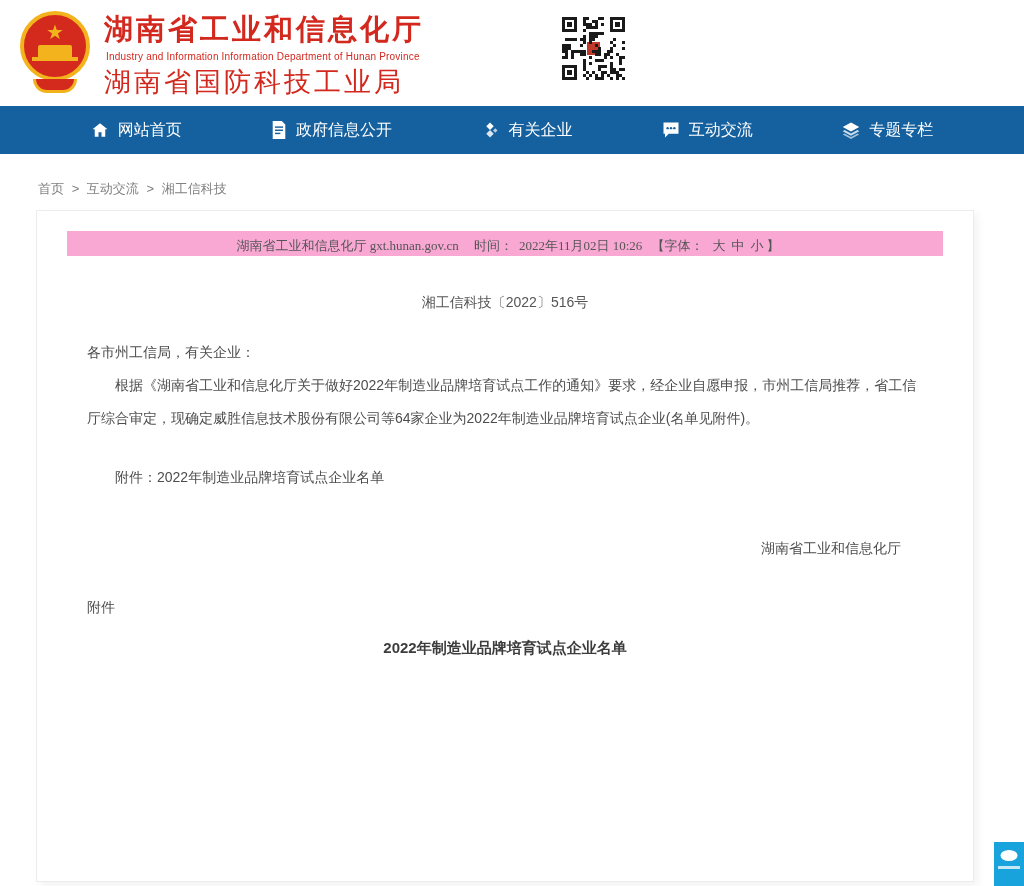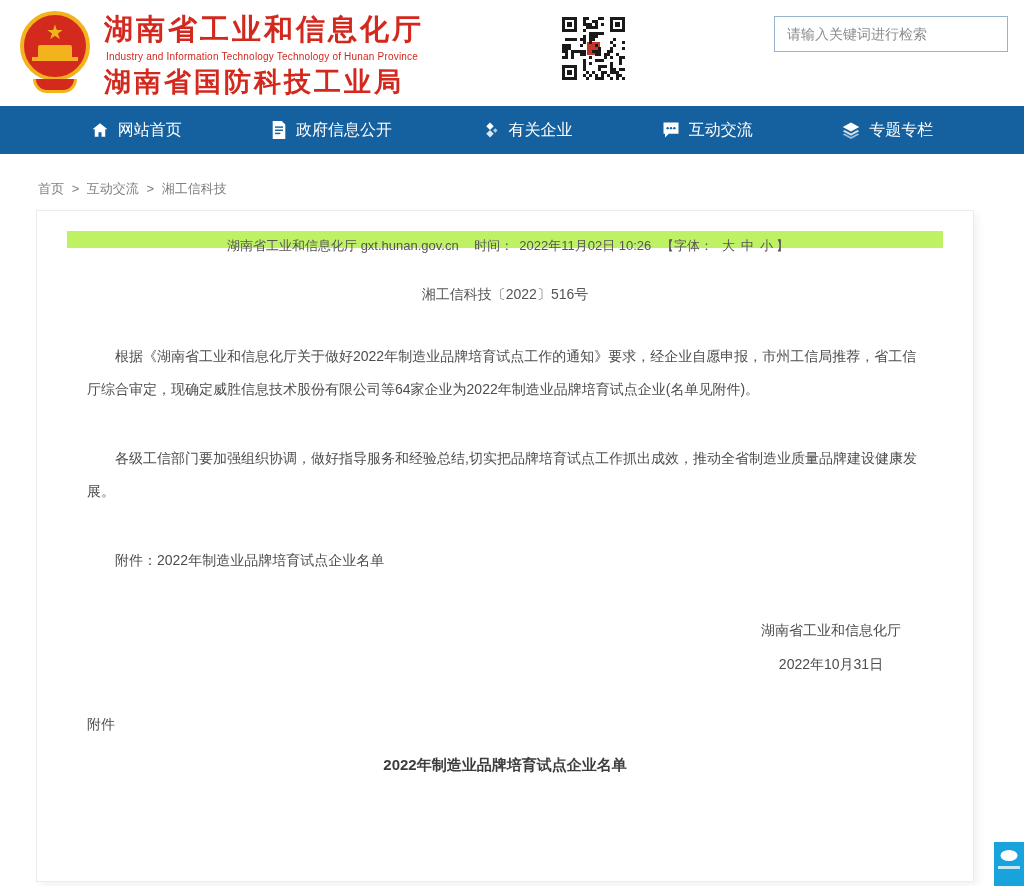"请输入关键词进行检索" input.search-box { html: <input> -> none }
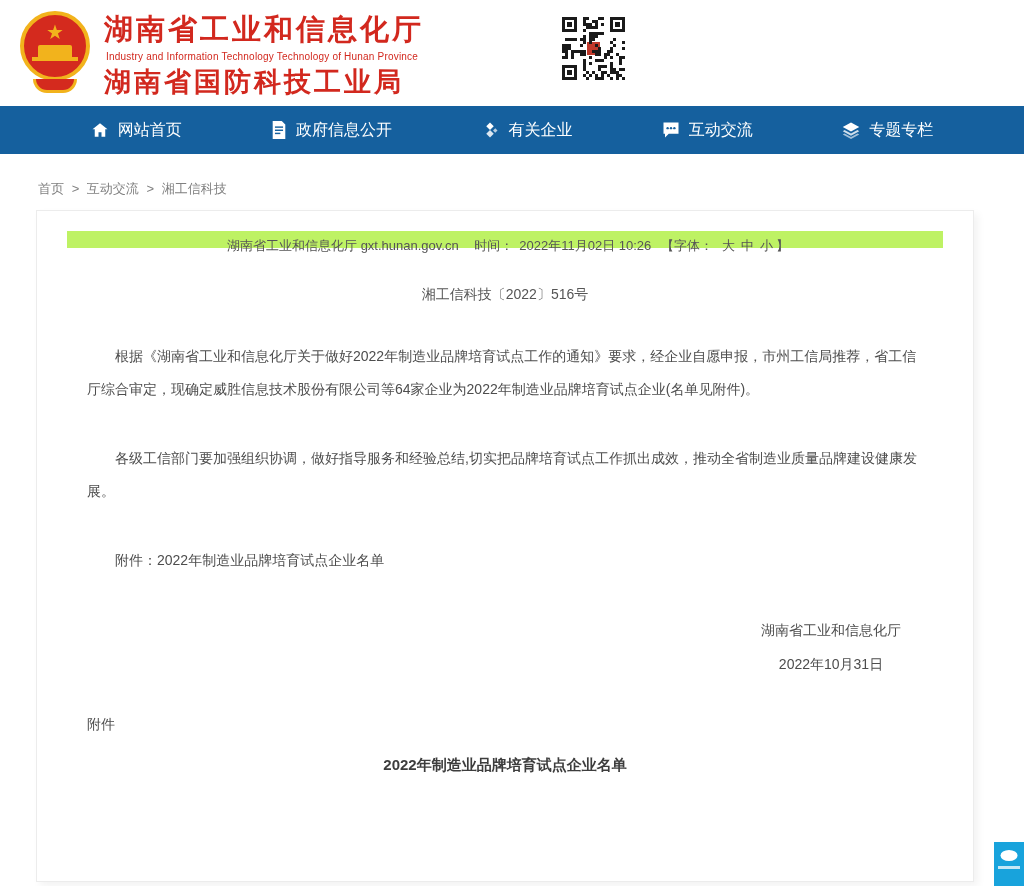"Industry and Information Technology" div.org-en { text: Technology Technology -> Information Department }
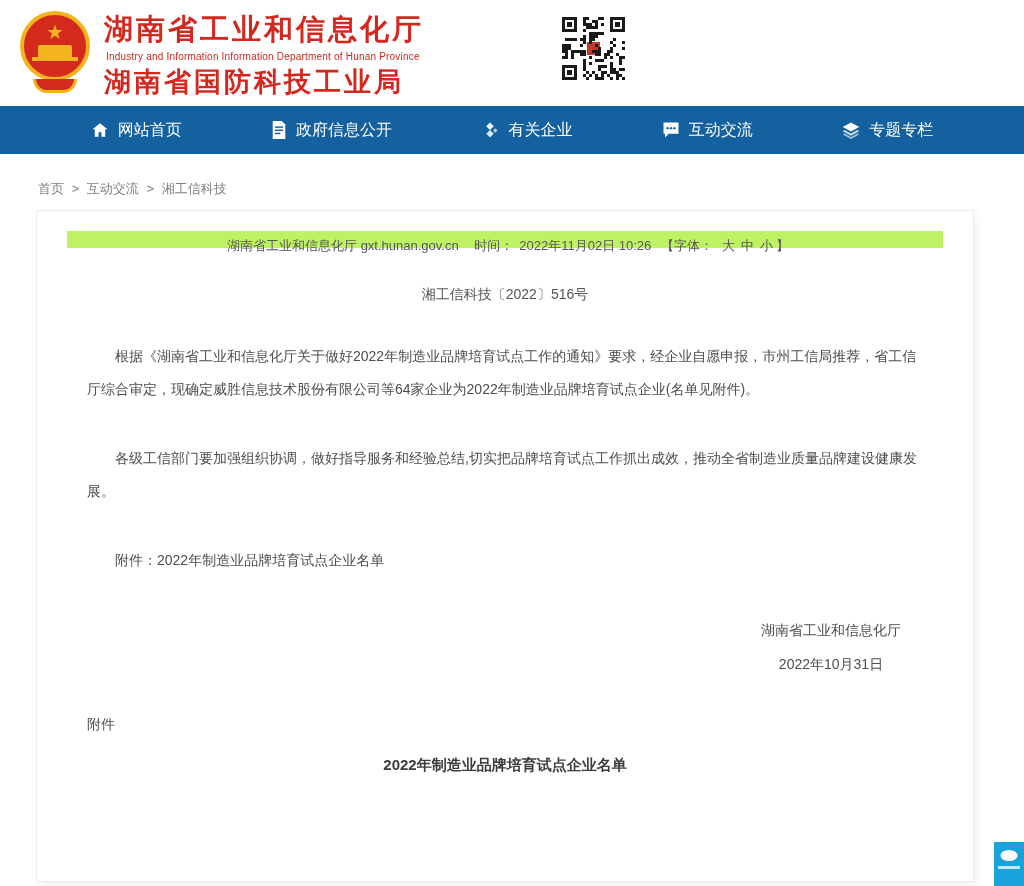"湖南省国防科技工业局" .org-cn2 { font-weight: bold -> normal }
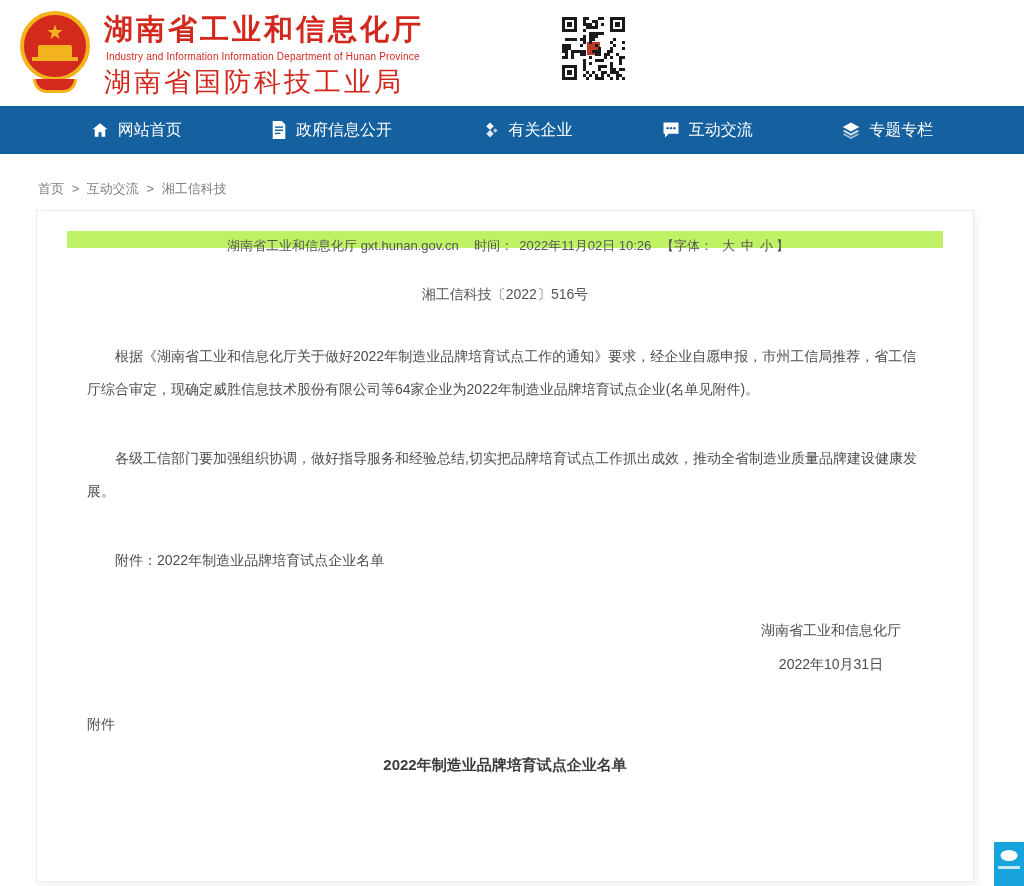"湖南省工业和信息化厅 gxt.hunan.gov.cn 时间：" .meta-bar { background: #bef264 -> #f9a8d4; font-family: none -> Liberation Serif, serif; height: 17px -> 25px }
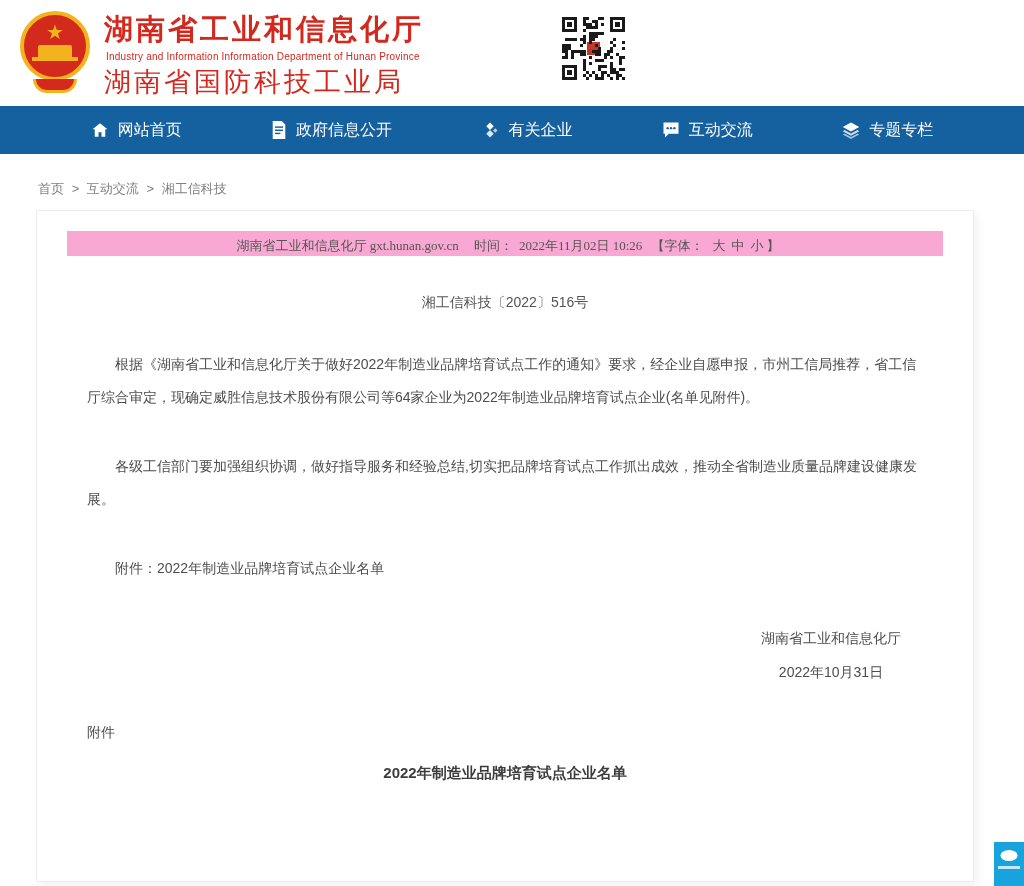"各市州工信局，有关企业：" p { html: none -> <p>各市州工信局，有关企业：</p> }
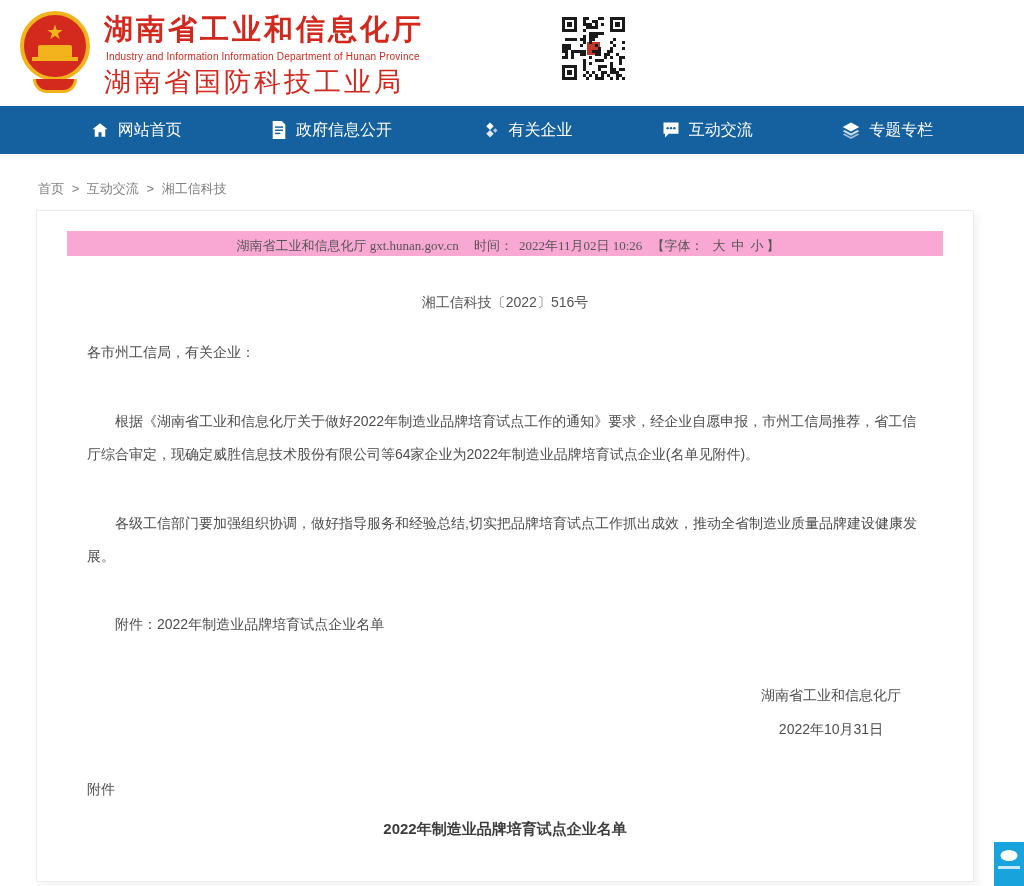"根据《湖南省工业和信息化厅关于做好2022年制造业品牌培育试点工作的通知》要求，" .doc-body p.indent { margin-top: 36px -> none }
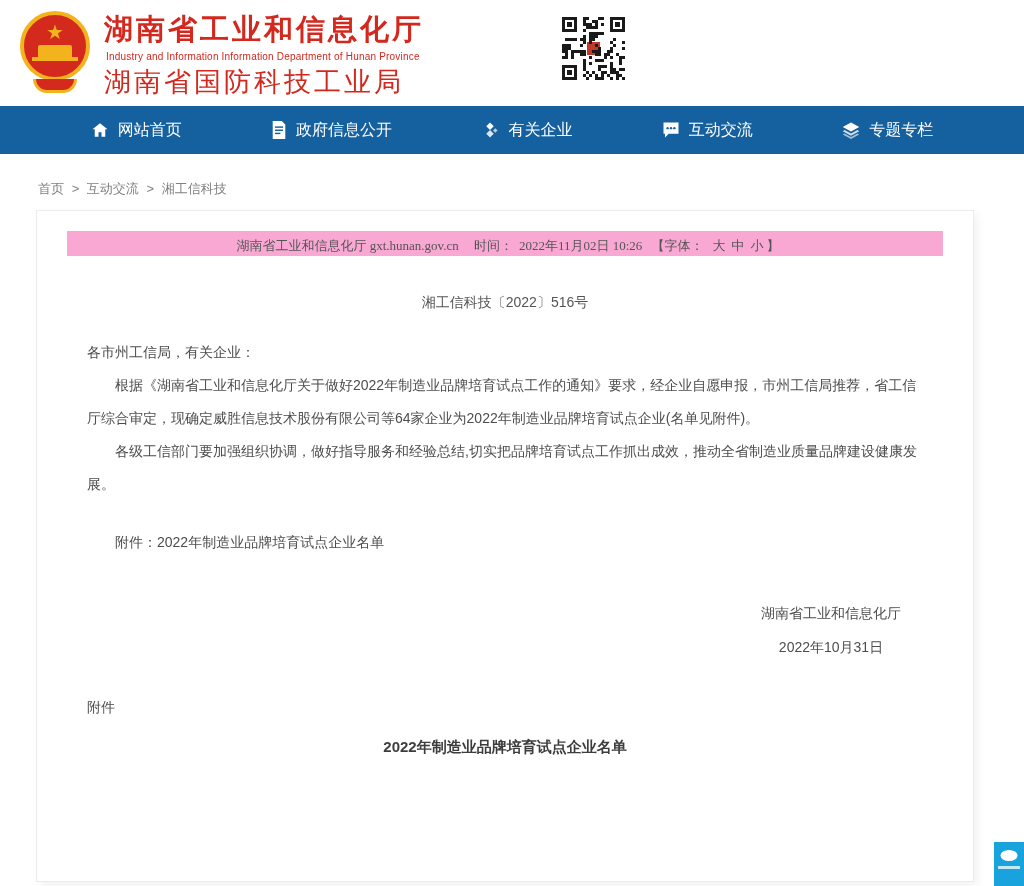"各级工信部门要加强组织协调，做好指导服务和经验总结,切实把品牌培育试点工作抓出成" p.indent { html: <p>各级工信部门要加强组织协调，做好指导服务和经验总结,切实把品牌培育试点工作抓出成效，推动全省制造业质量品牌建设健康发展。</p> -> none }
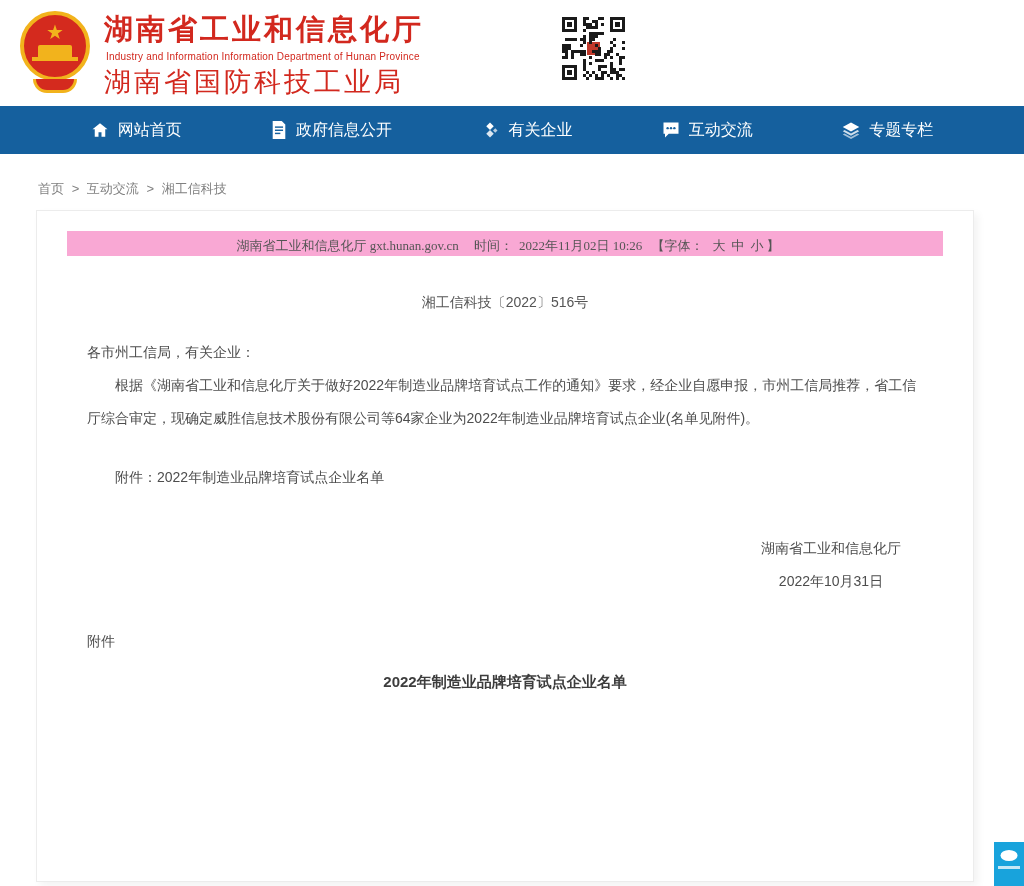"2022年10月31日" div { html: <div>2022年10月31日</div> -> none }
